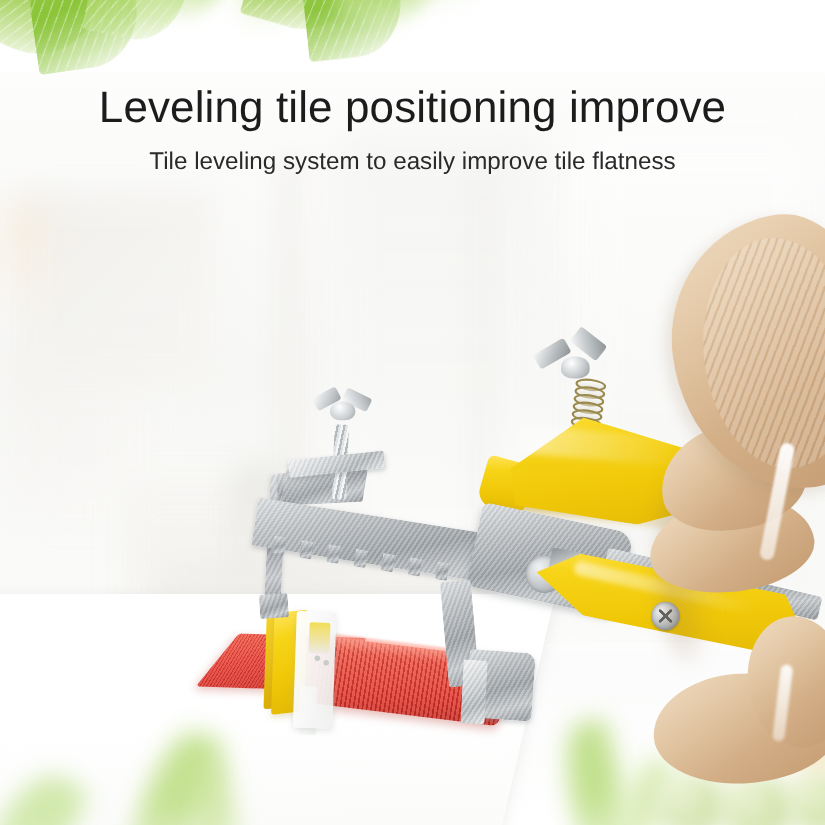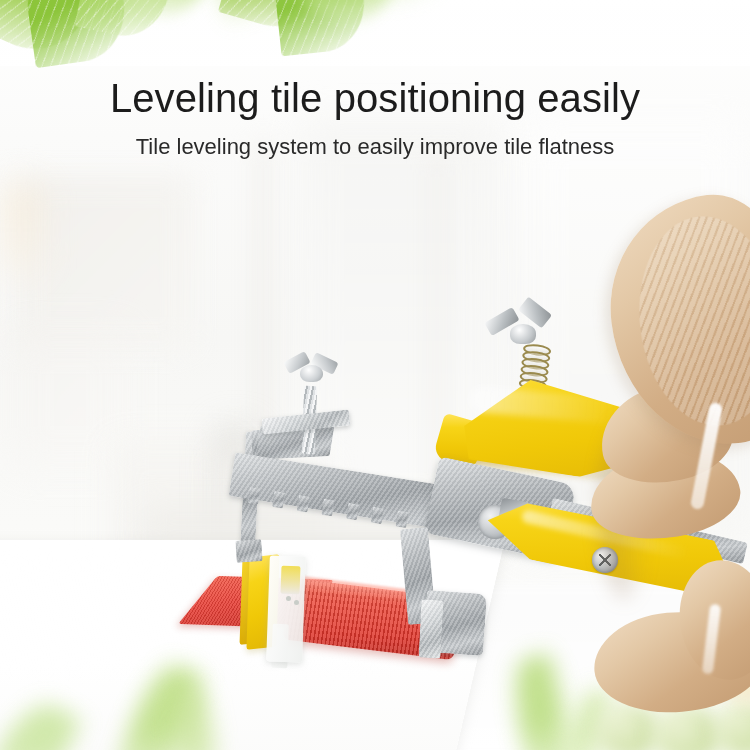"Leveling tile positioning easily" div.title { text: easily -> improve }
